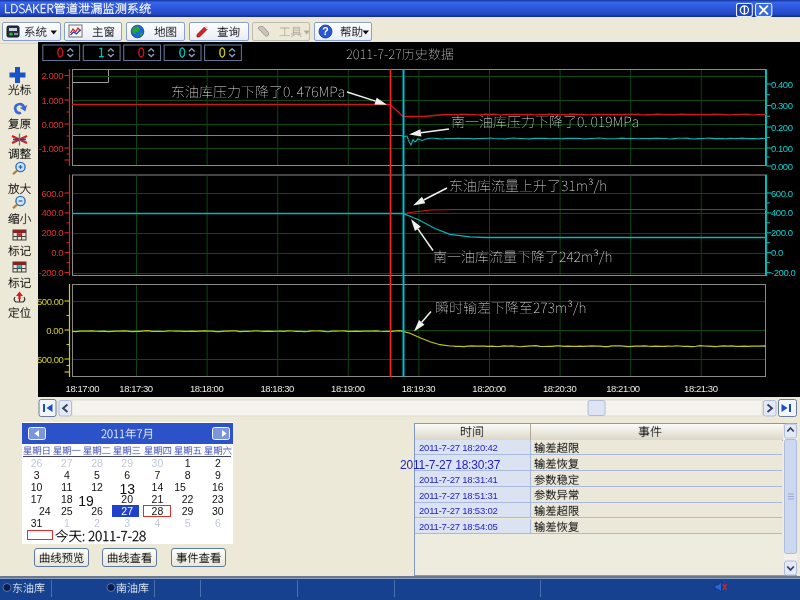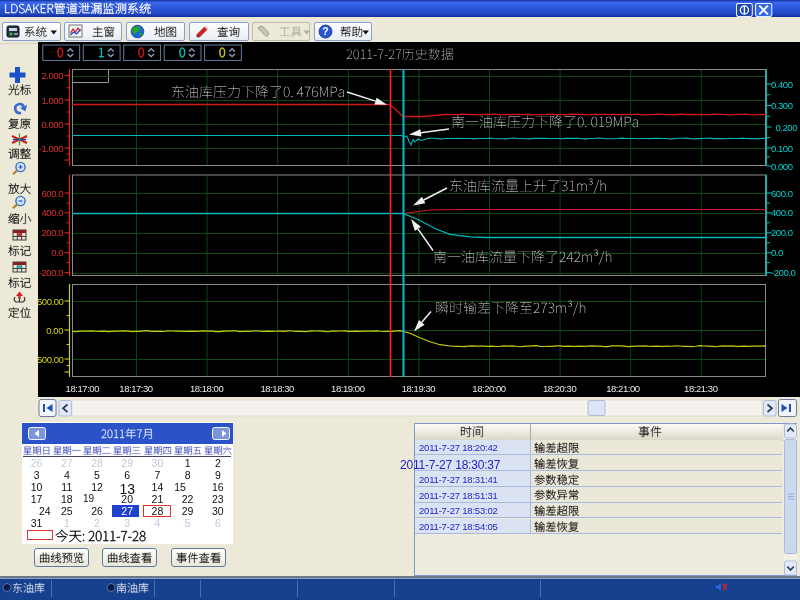"0.200" div.ab { text-align: right -> left }
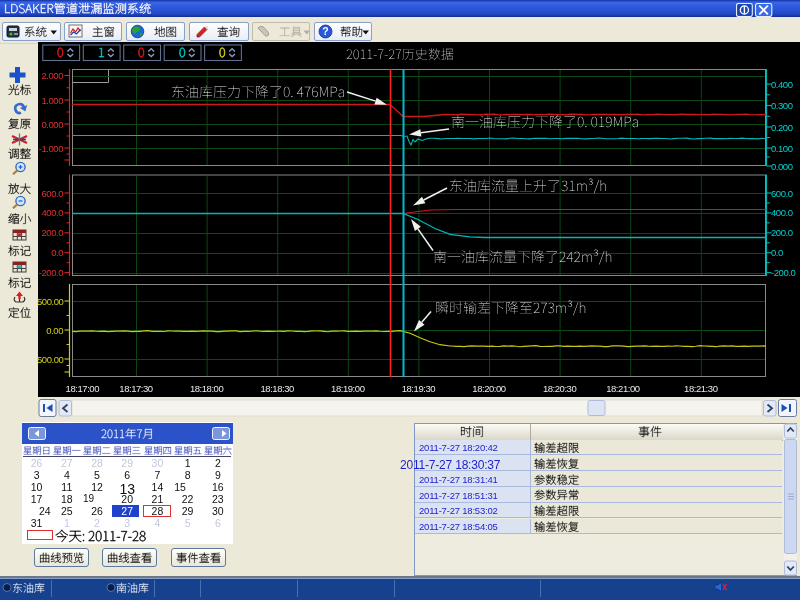"19" div.ab { font-size: 10px -> 14px; left: 83px -> 72px; text-align: left -> center }
